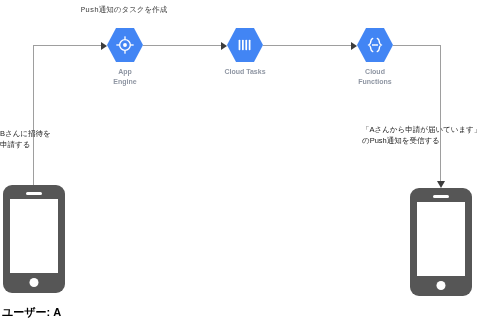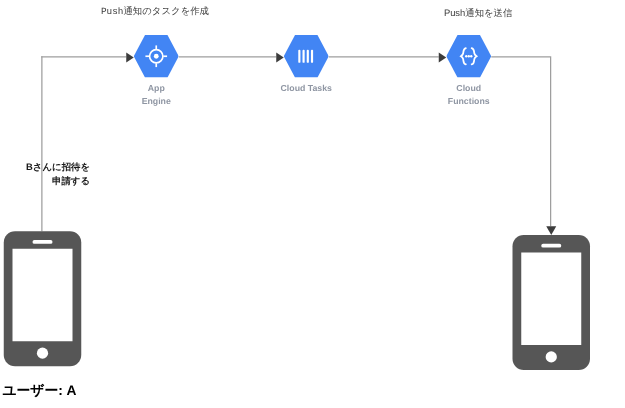"Push通知を送信" div.caption { html: <div>Push通知を送信</div> -> none }
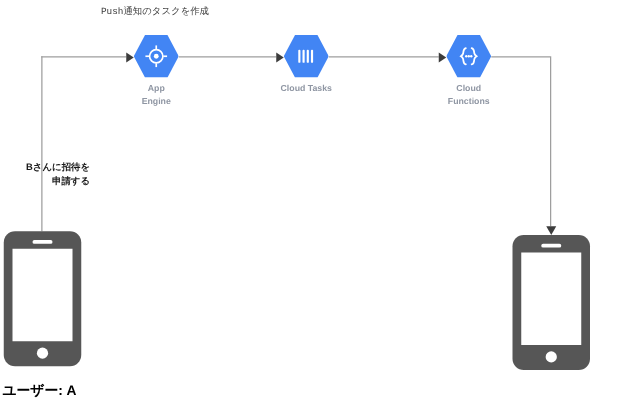"Bさんに招待を" .annot { font-weight: bold -> normal; text-align: right -> left }
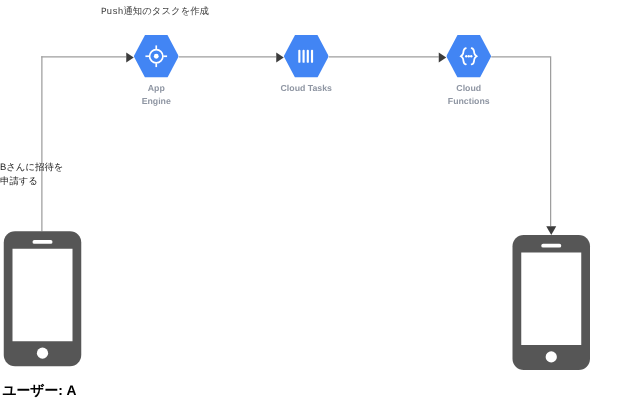"「Aさんから申請が届いています」" div.annot { html: none -> <div>「Aさんから申請が届いています」 のPush通知を受信する</div> }
